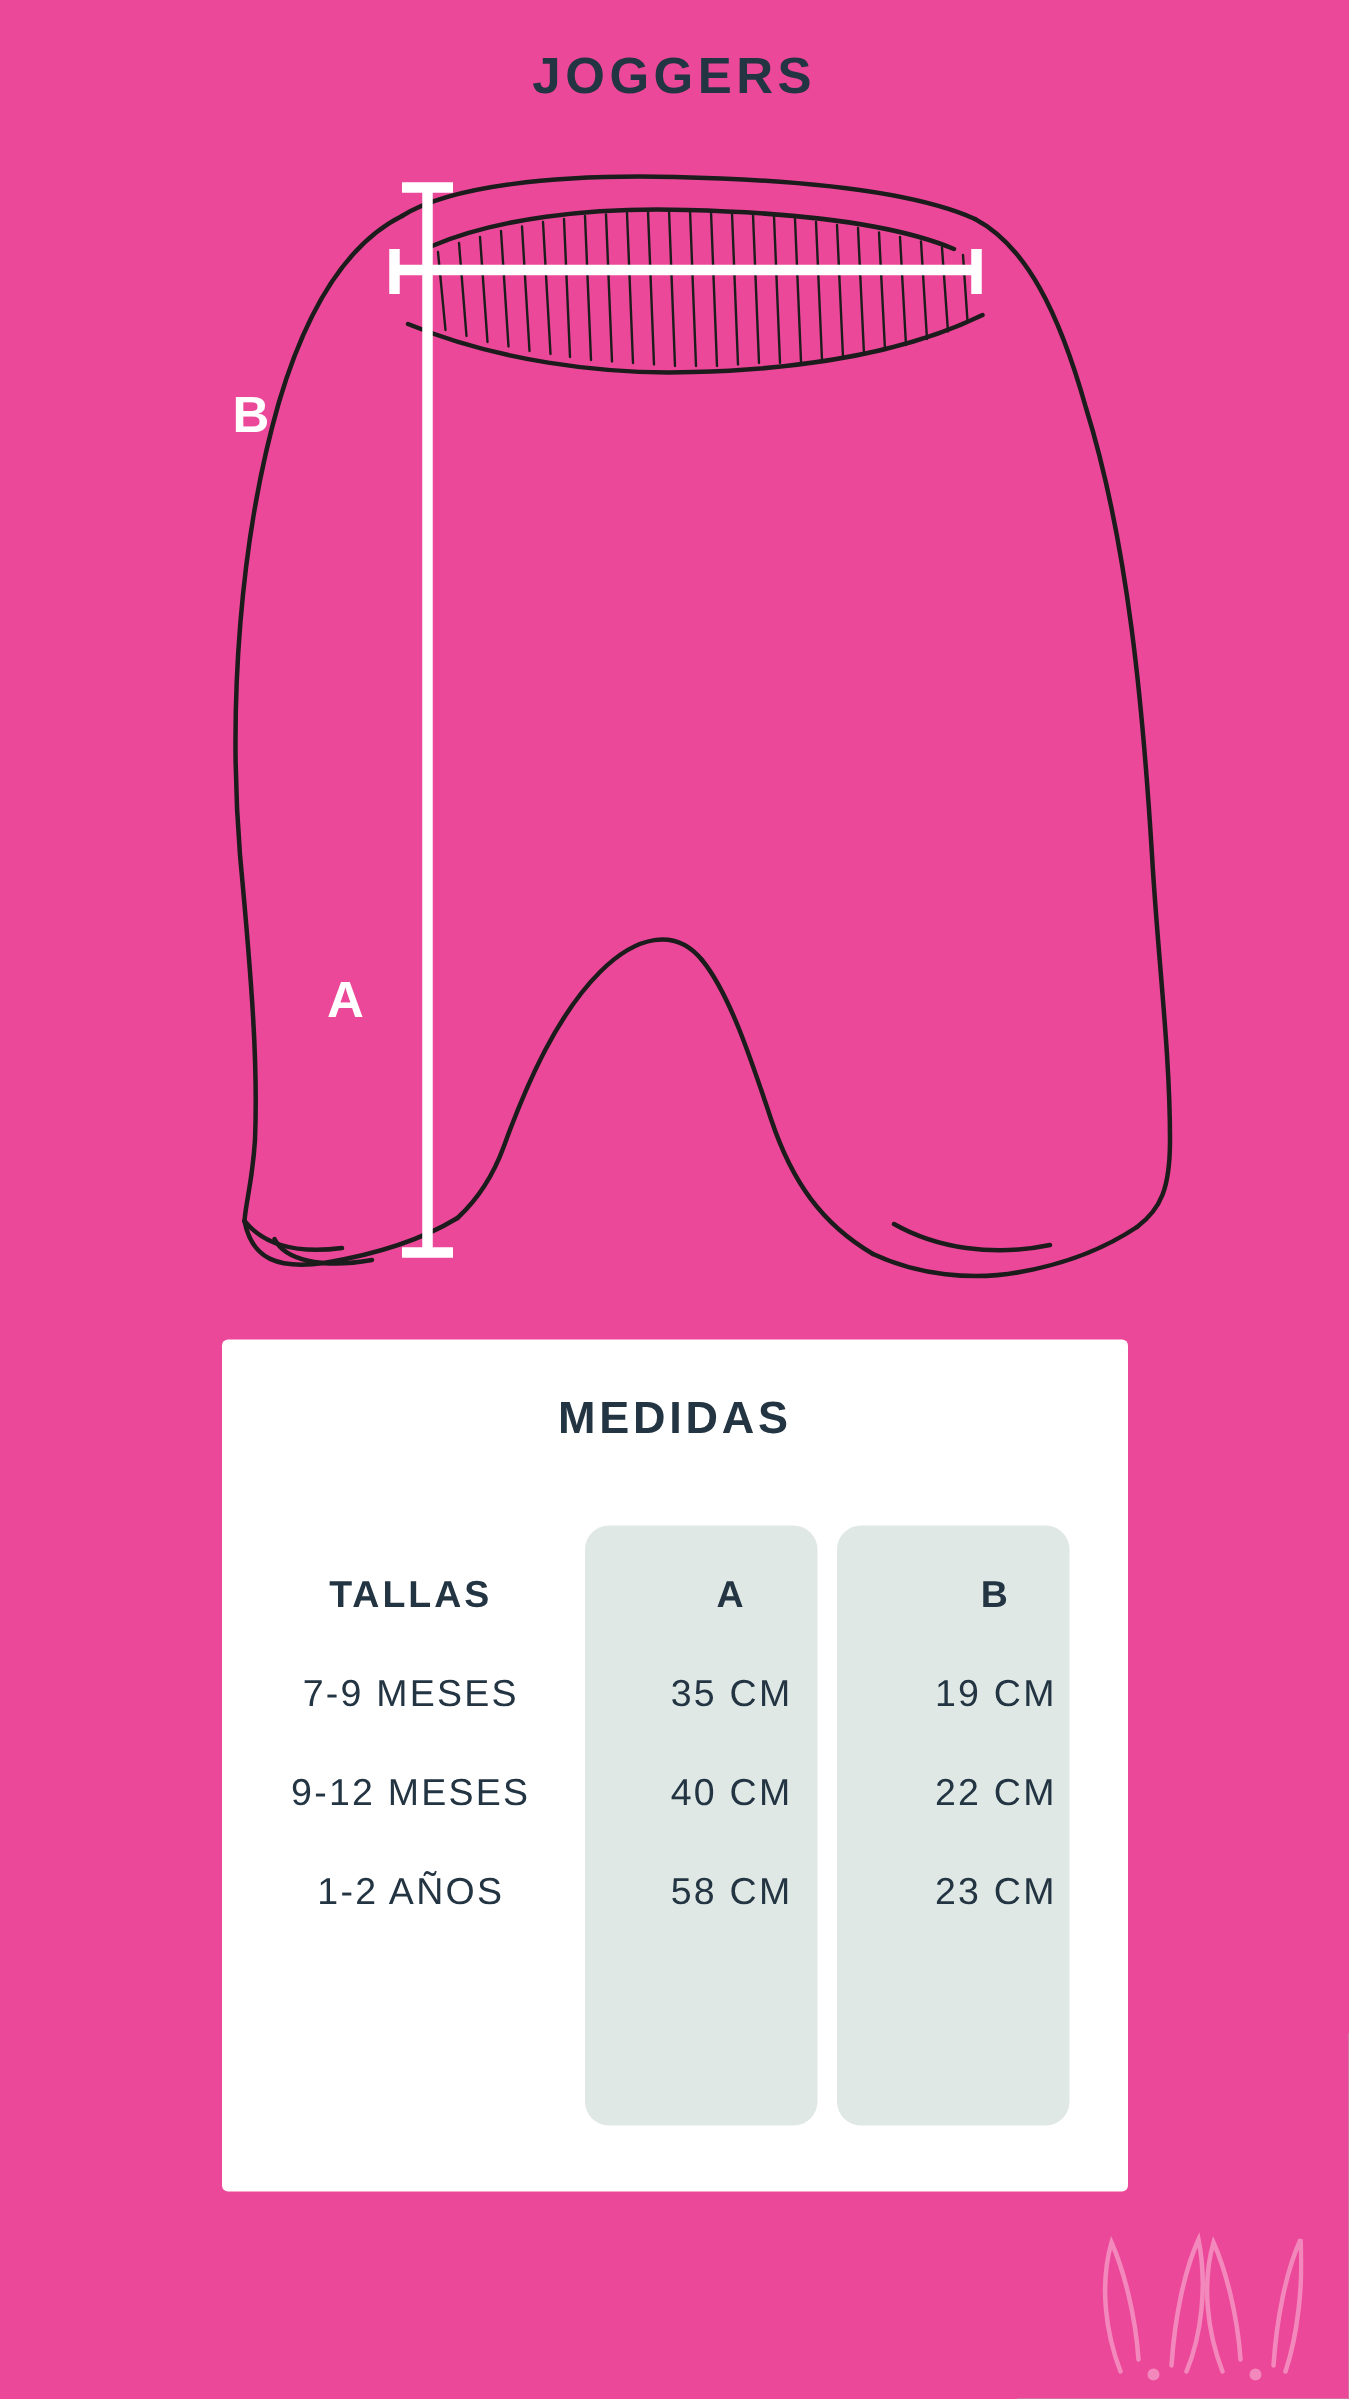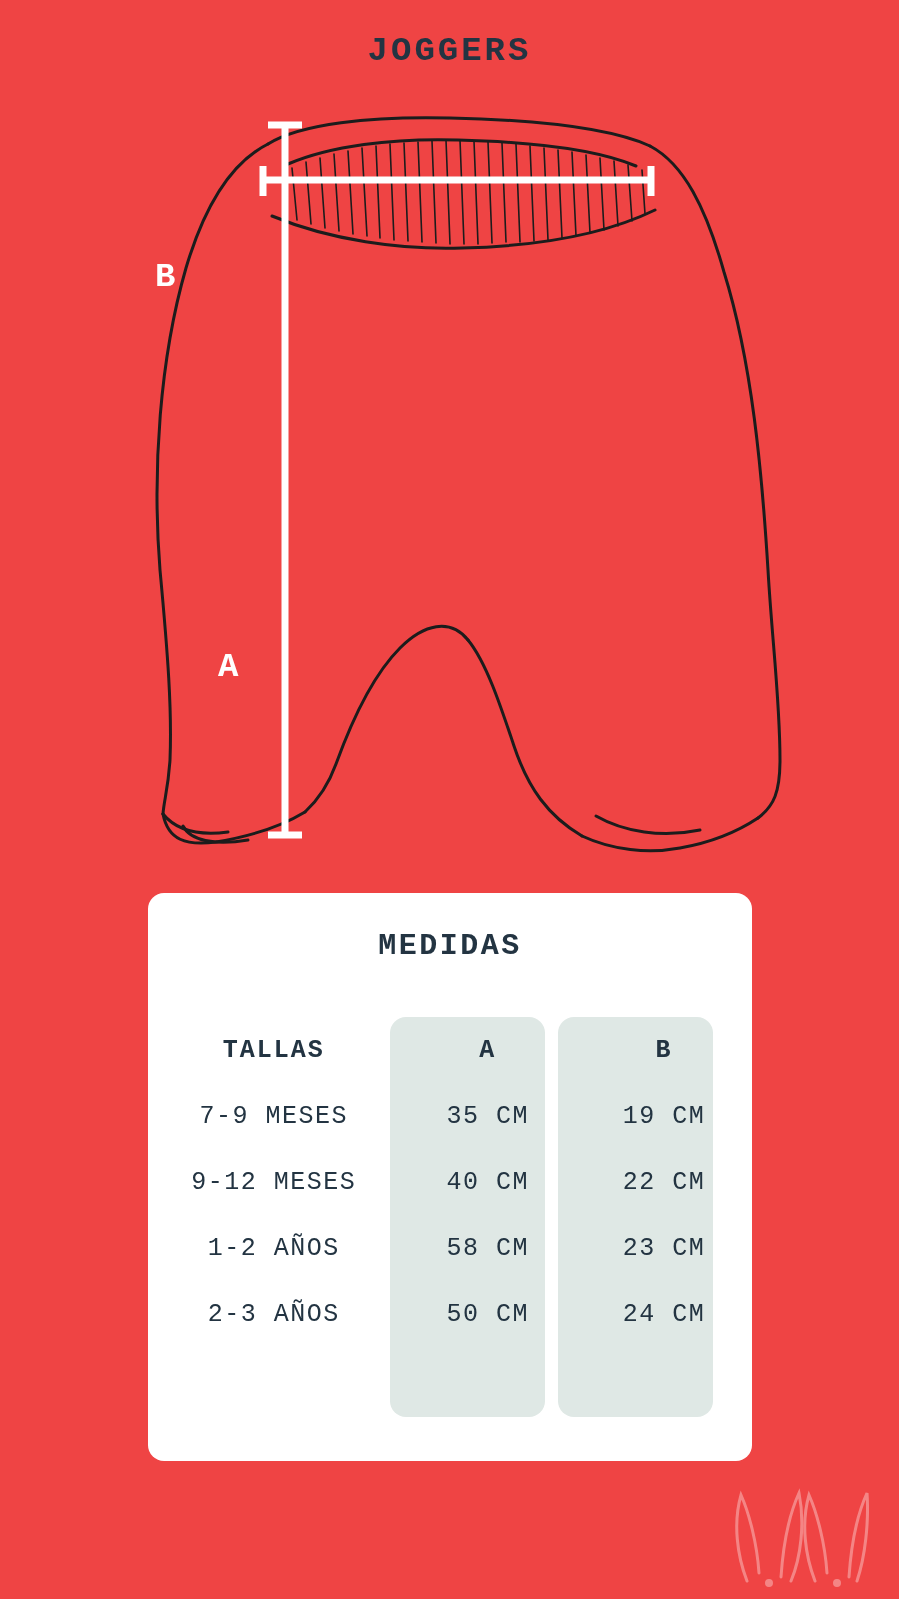"JOGGERS" .page { background: #ef4444 -> #ec4899; font-family: Liberation Mono, monospace -> none }
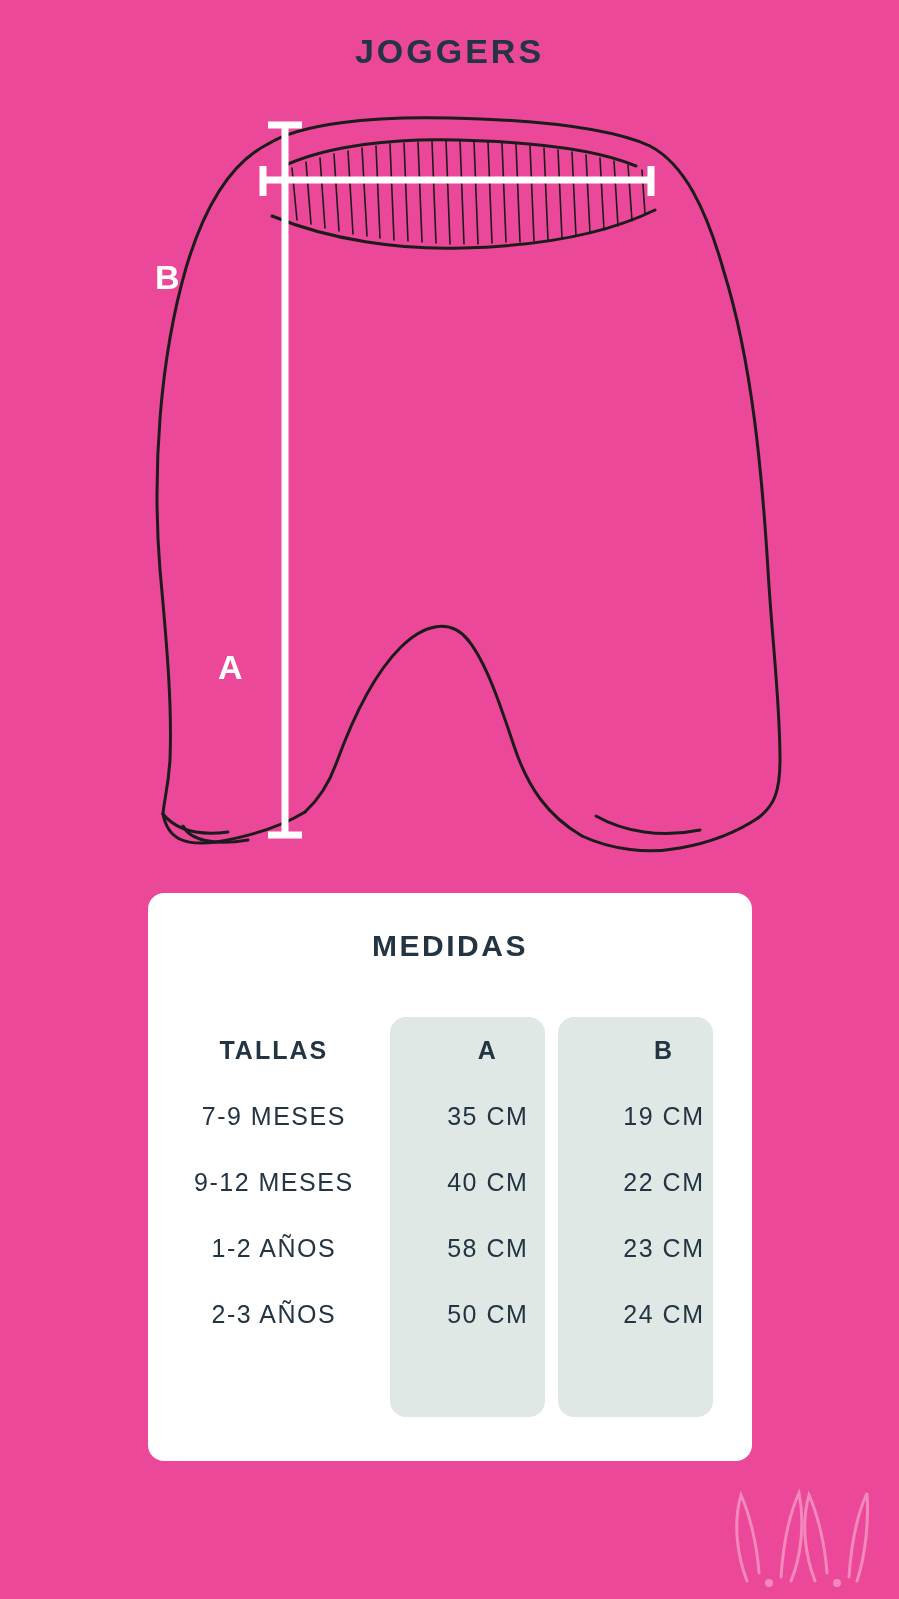"MEDIDAS" .card { border-radius: 16px -> 4px }
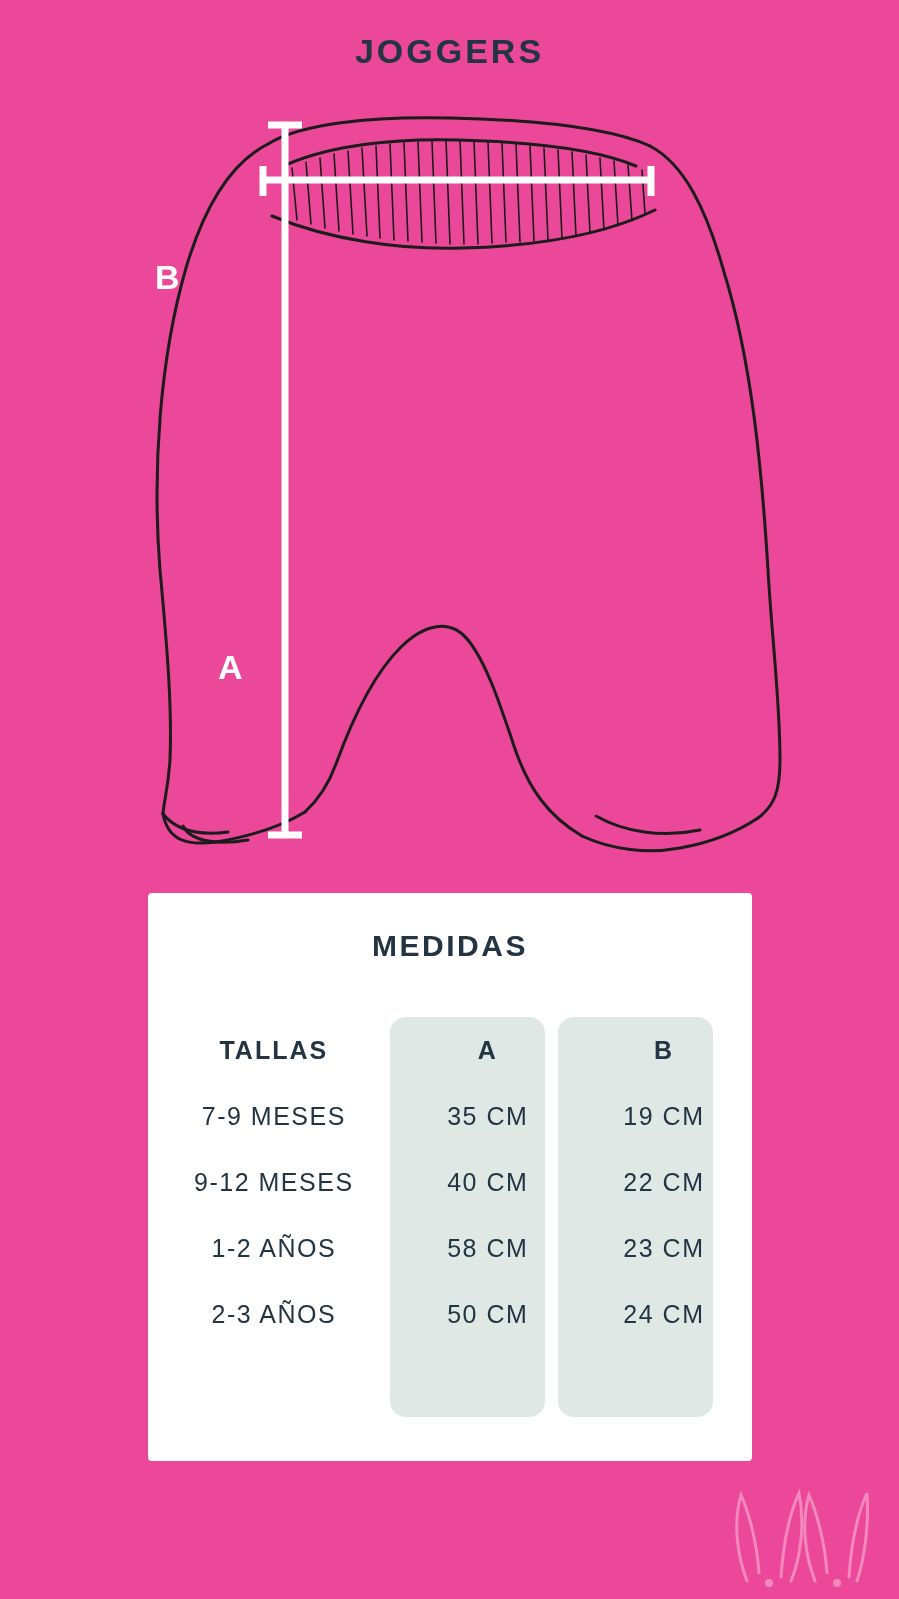"TALLAS" table.measures { top: 124px -> 137px }
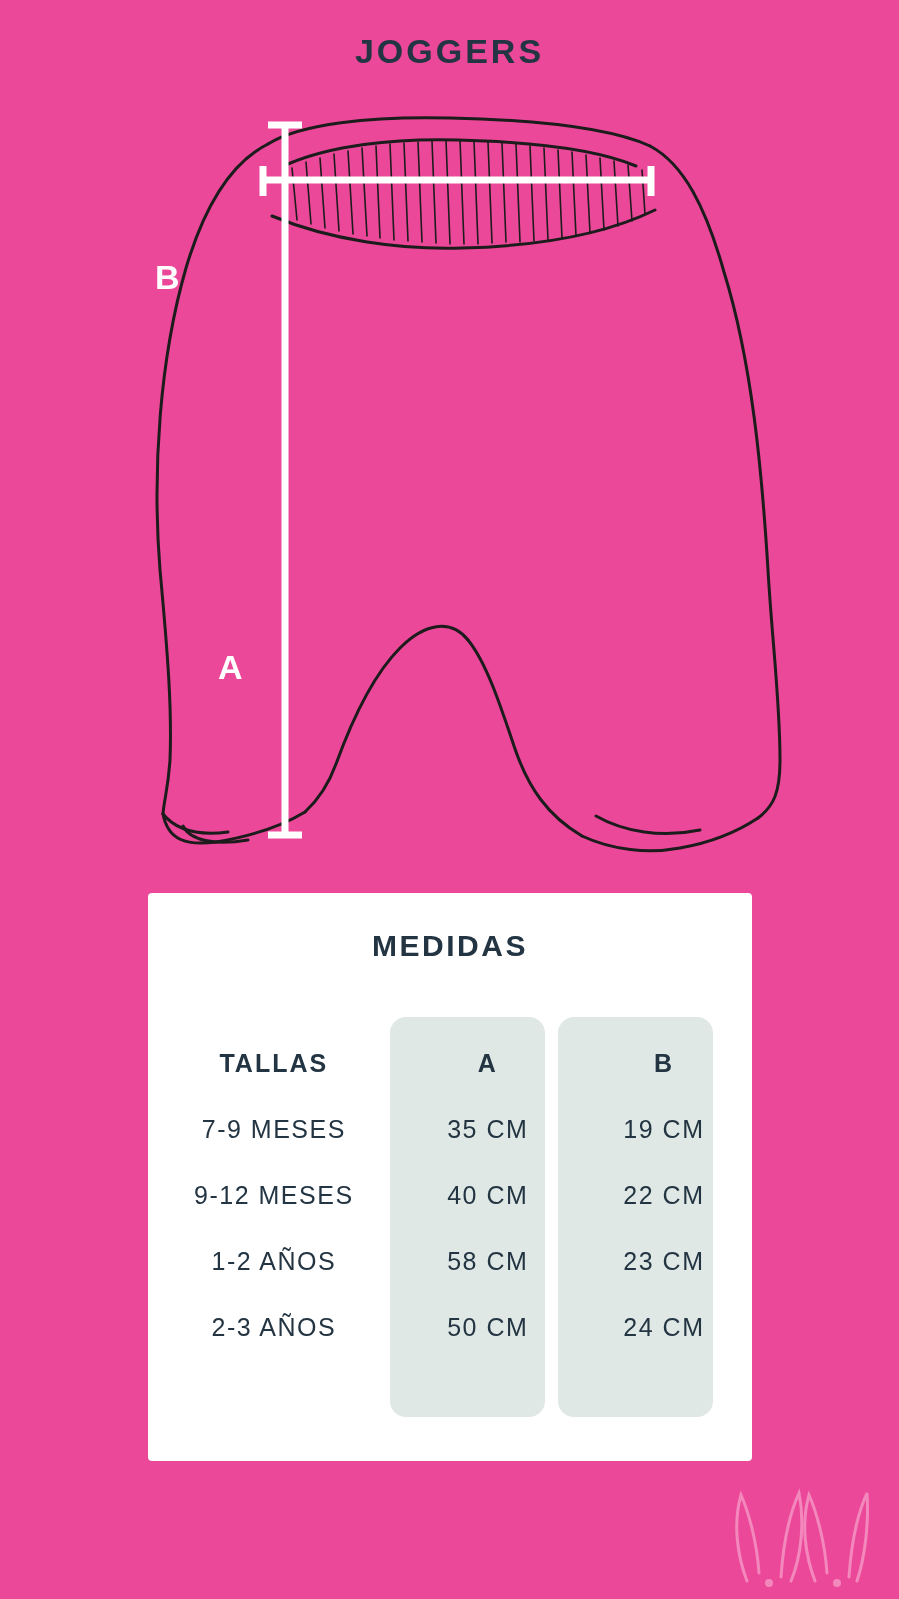"2-3 AÑOS" tr { html: <tr> <td>2-3 AÑOS</td> <td>50 CM</td> <td>24 CM</td> </tr> -> none }
